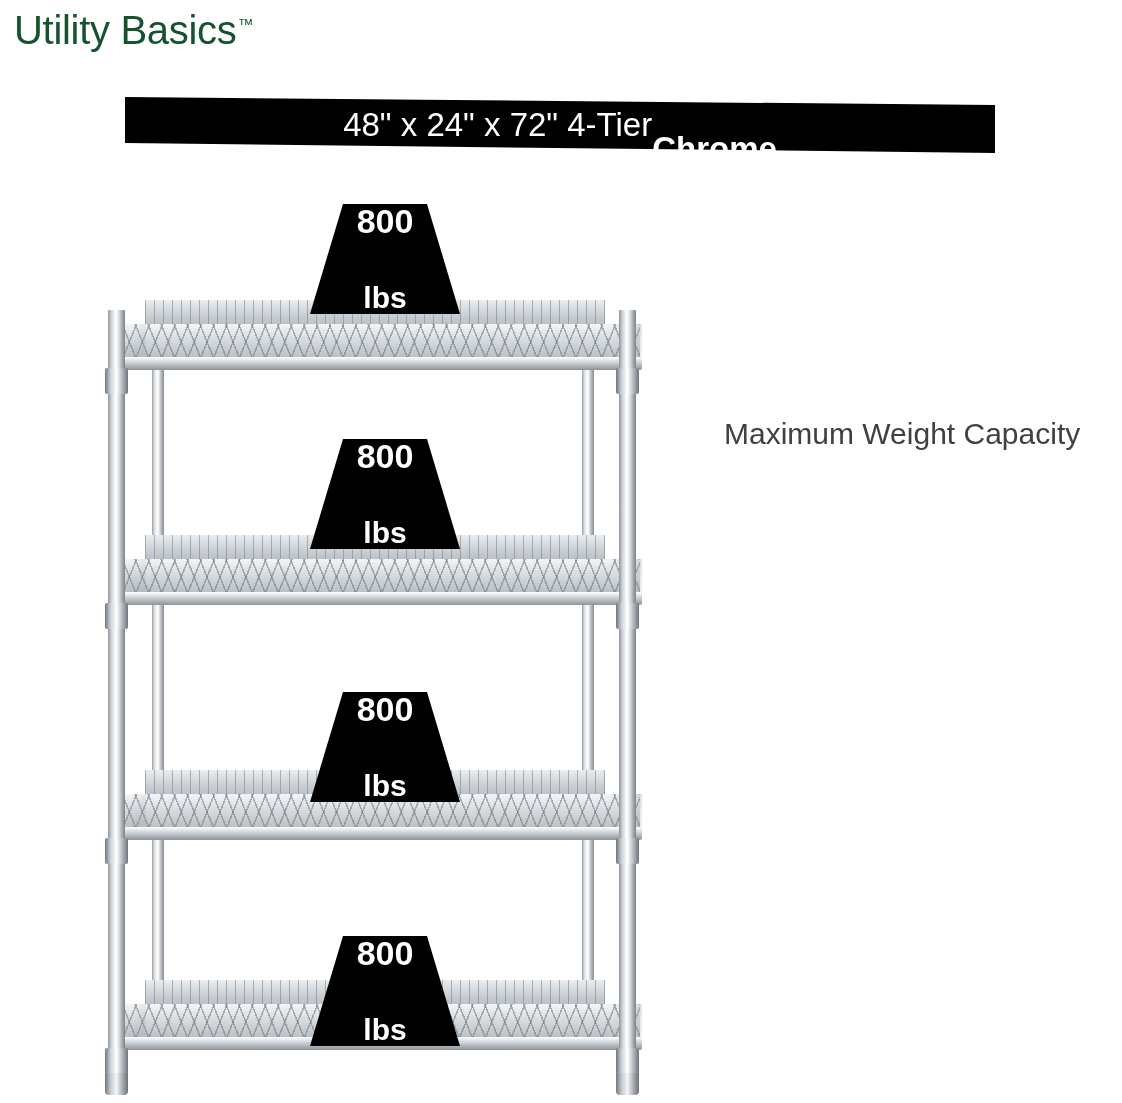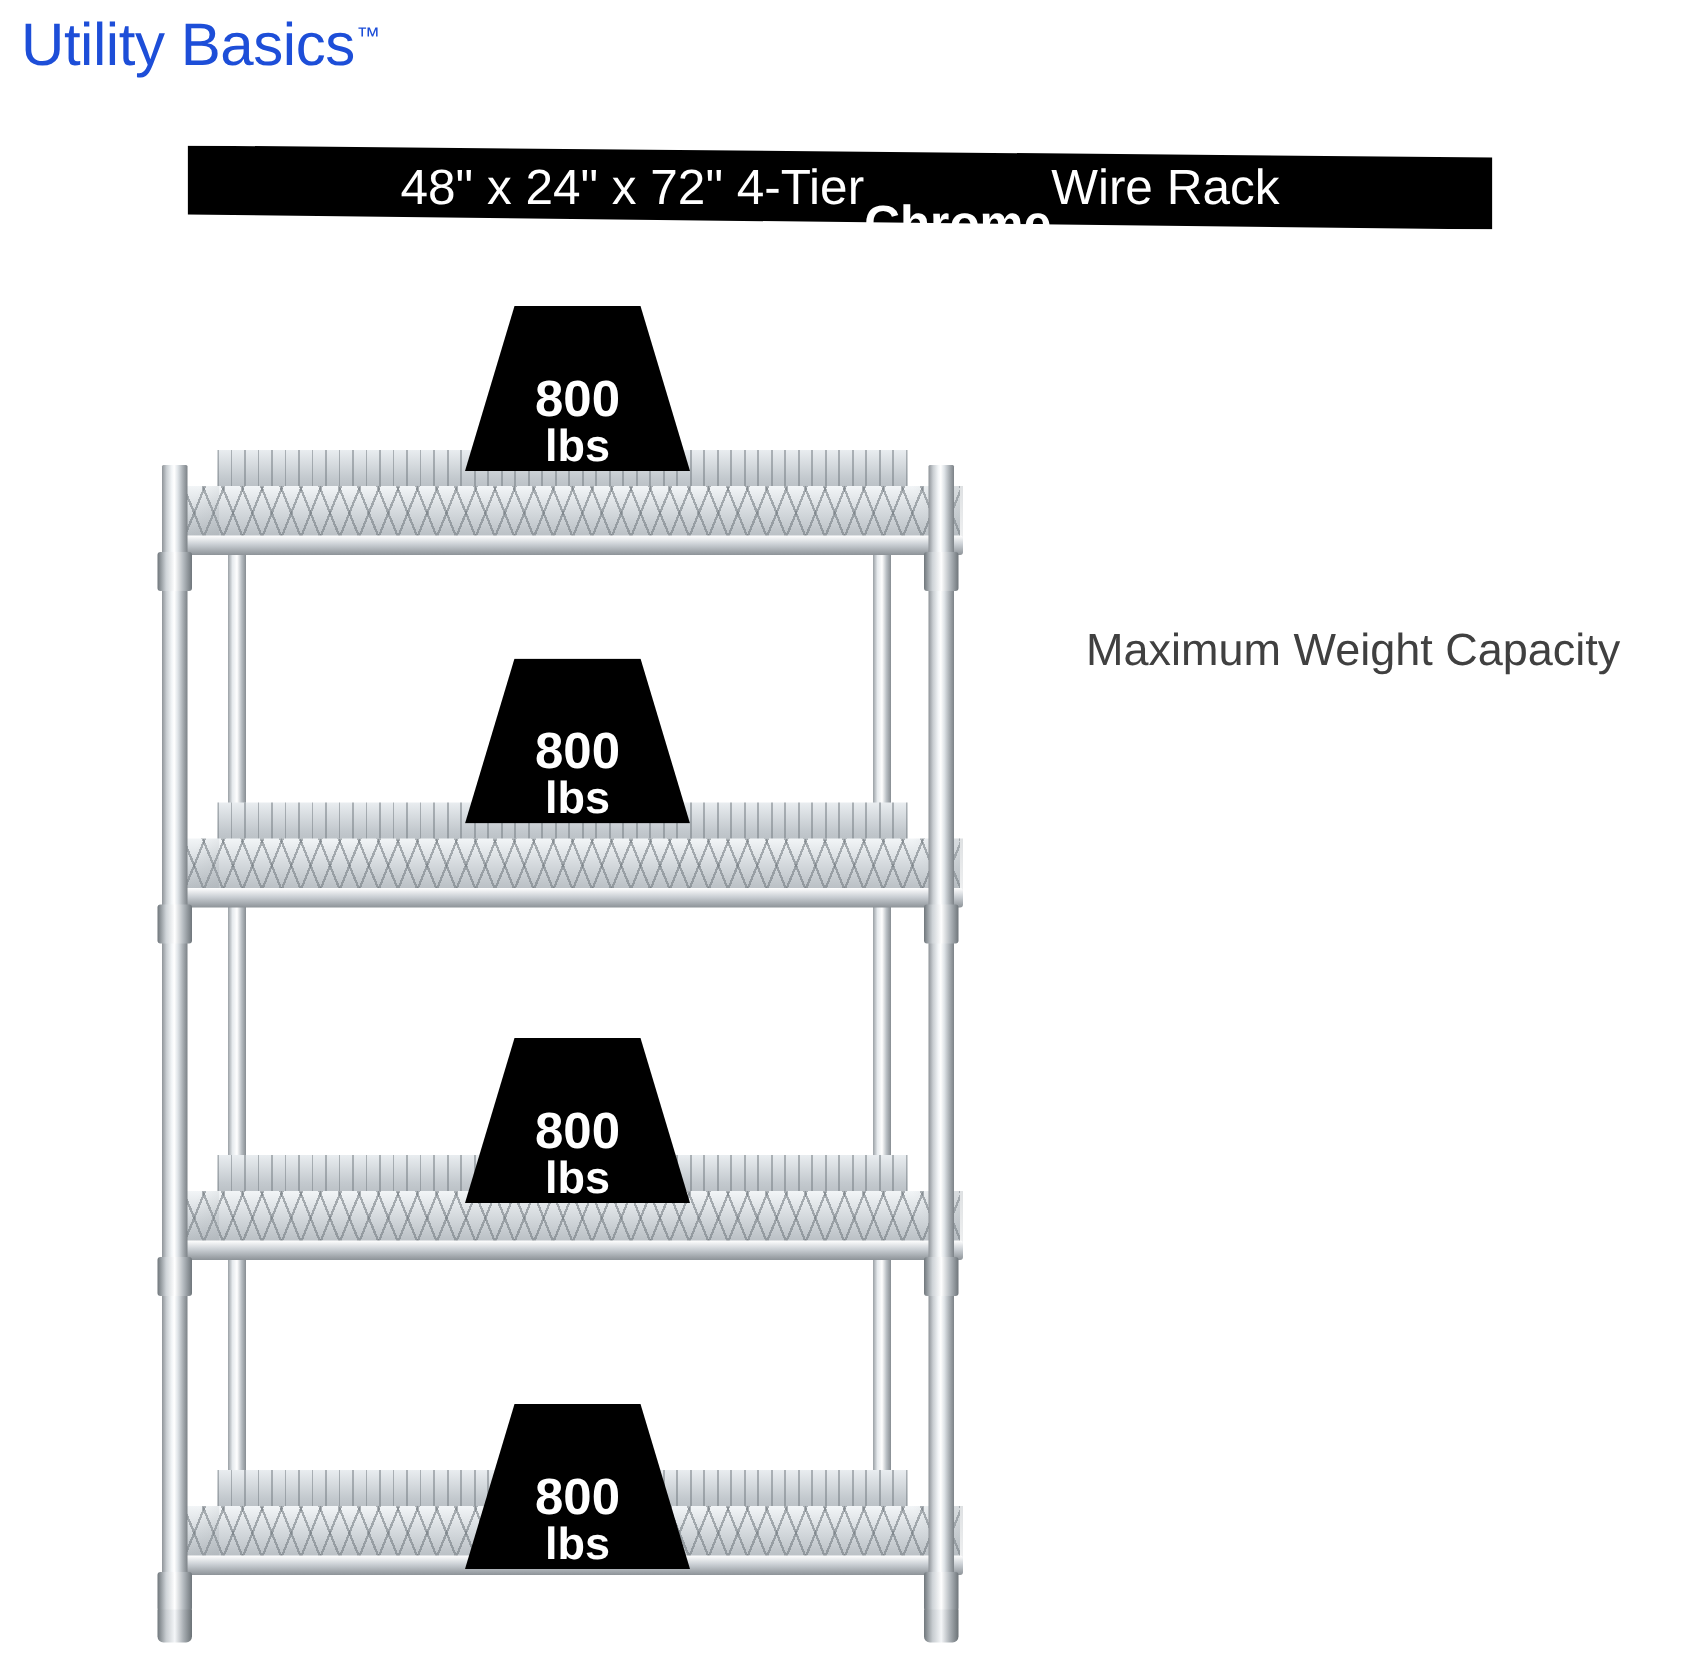"Utility Basics™" .brand { color: #1d4ed8 -> #14532d }
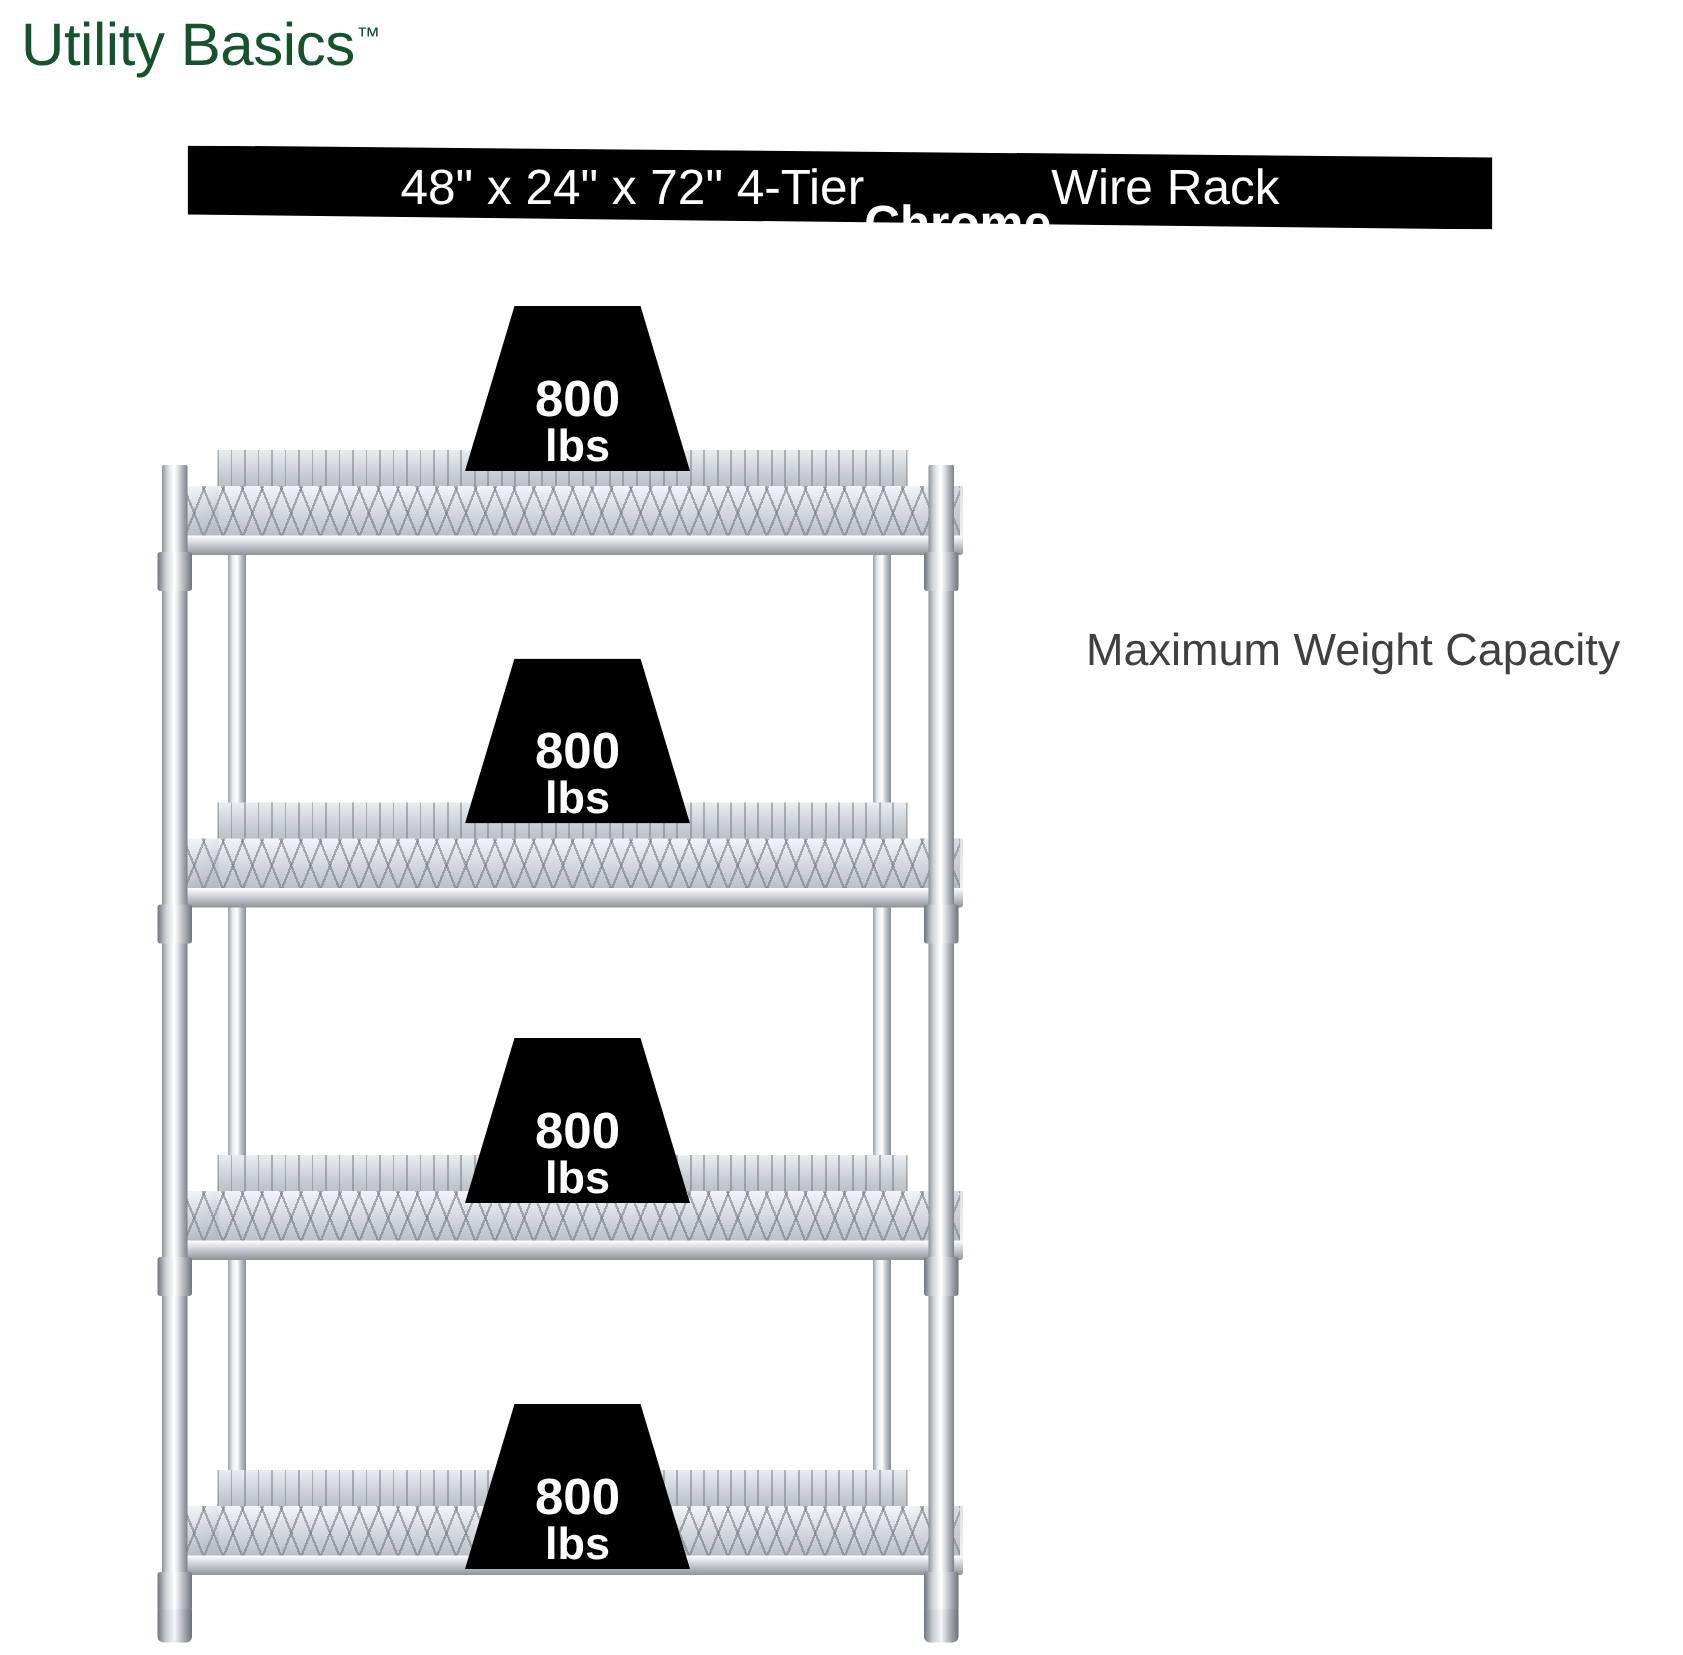"Wire Rack" span { html: <span> Wire Rack</span> -> none }
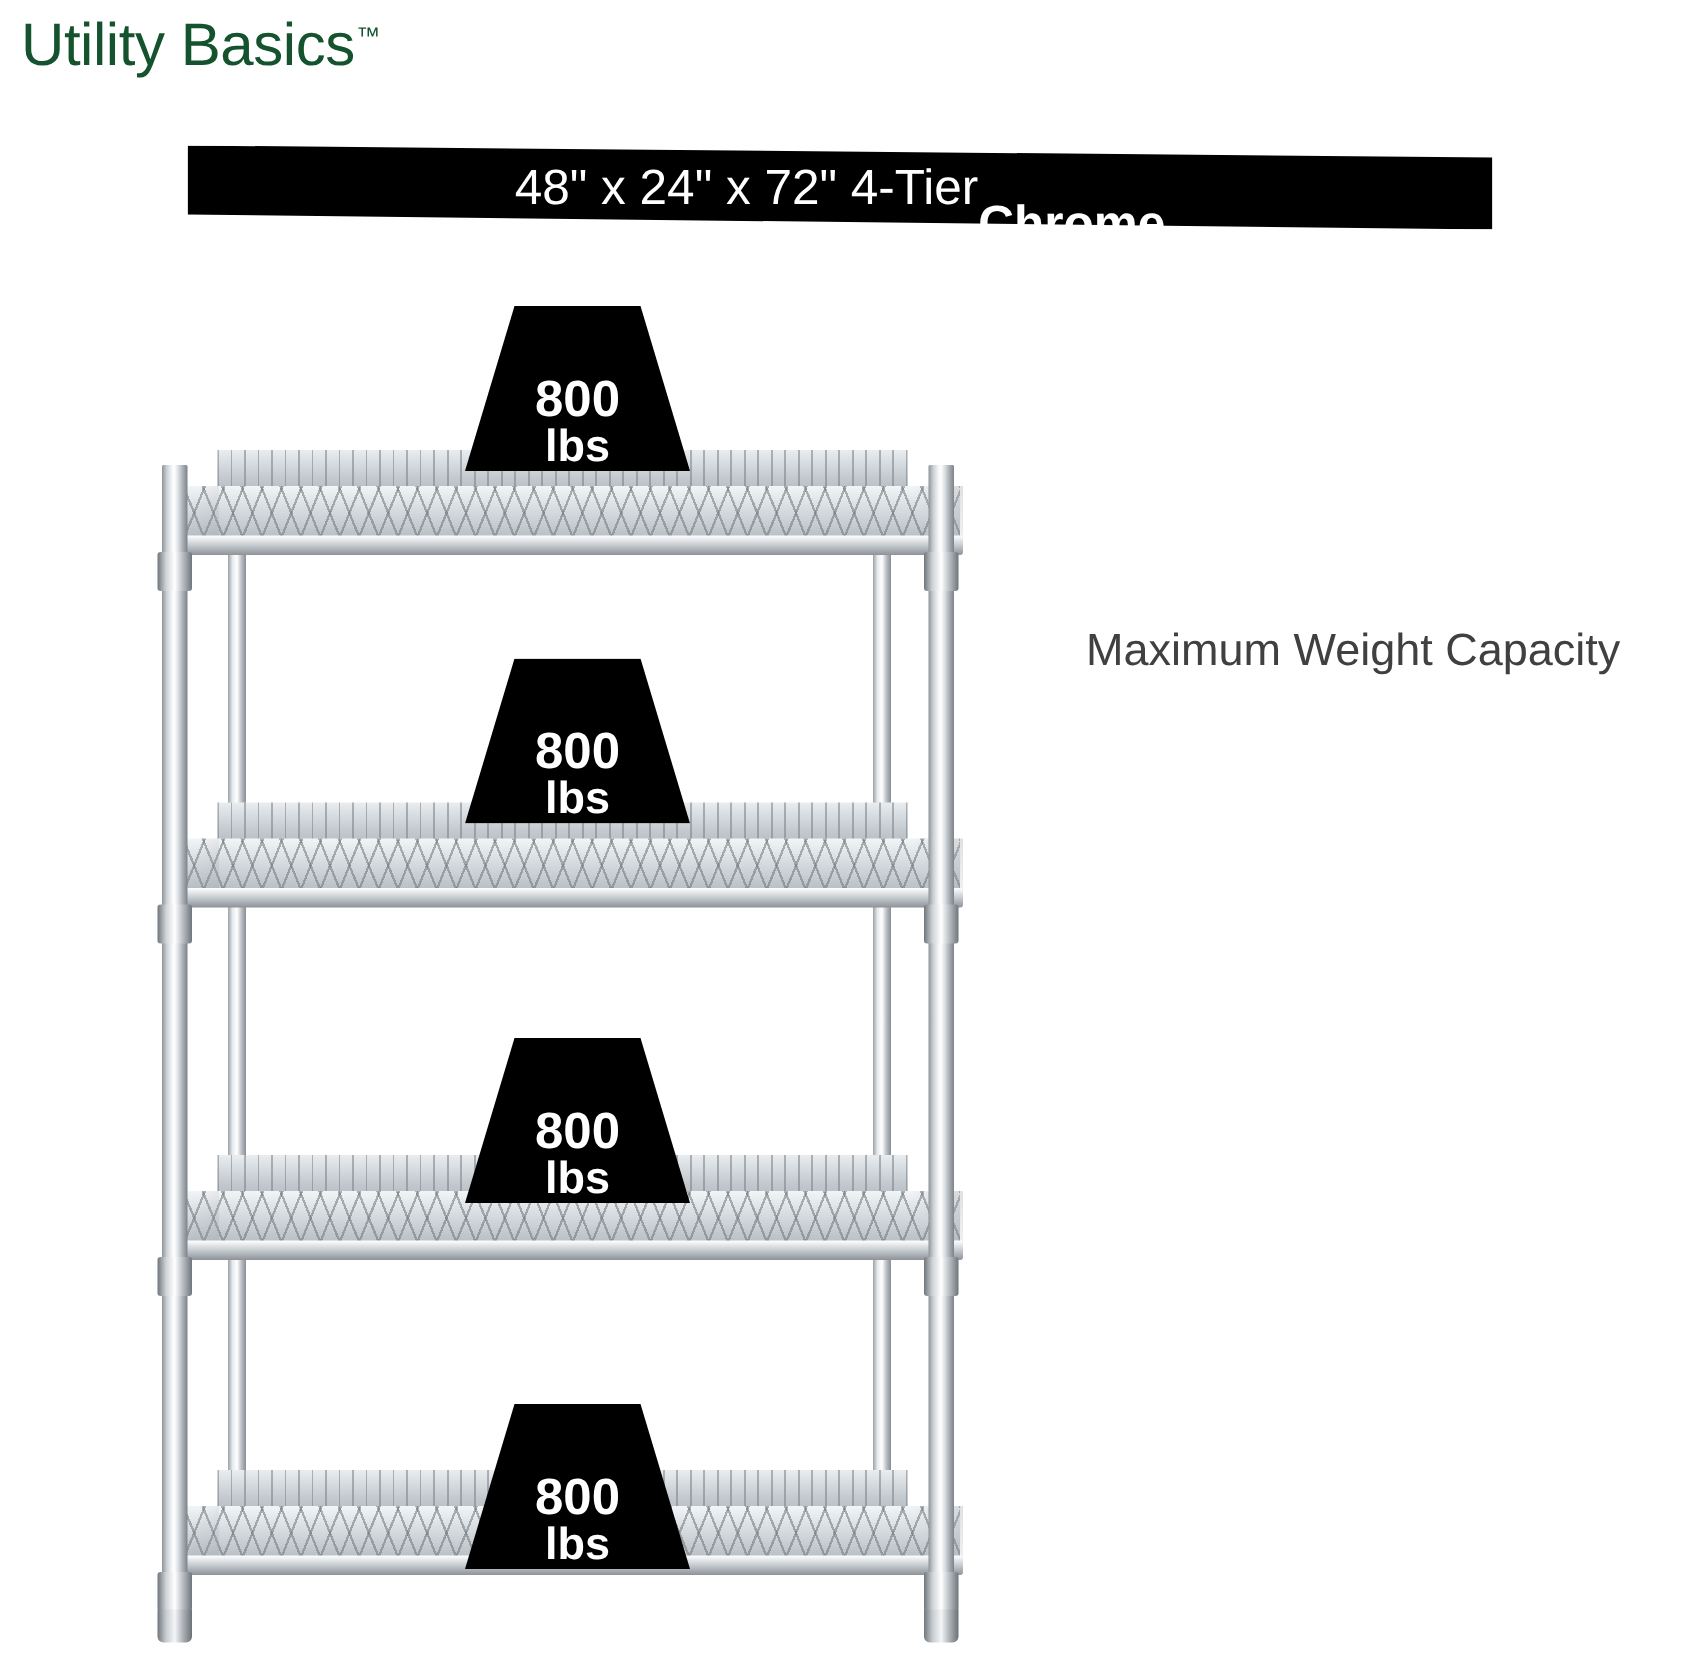"800" .tag { justify-content: flex-end -> space-between }
